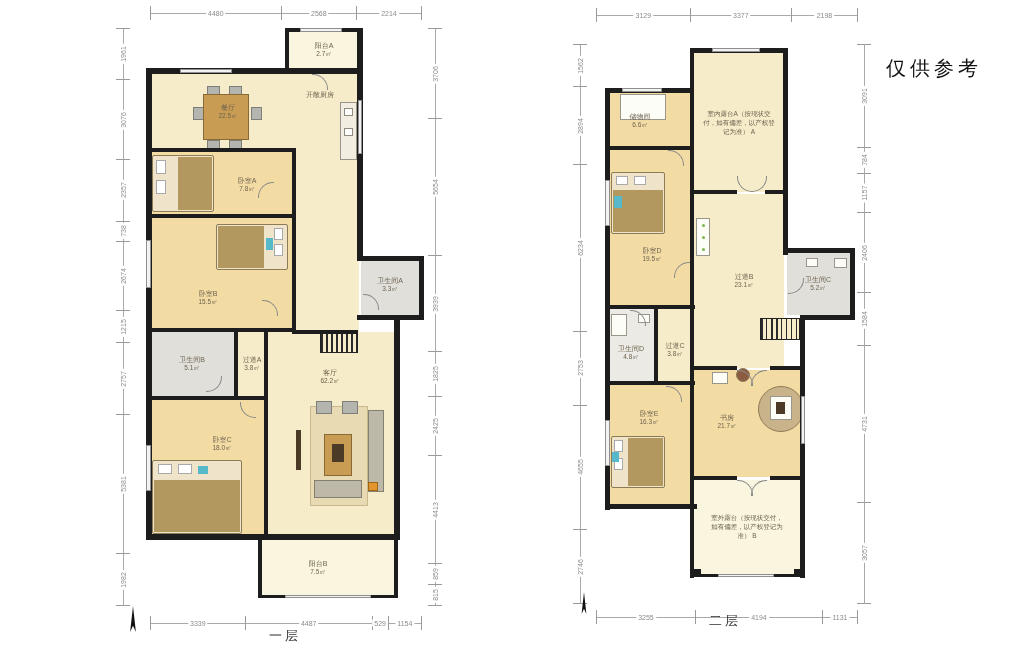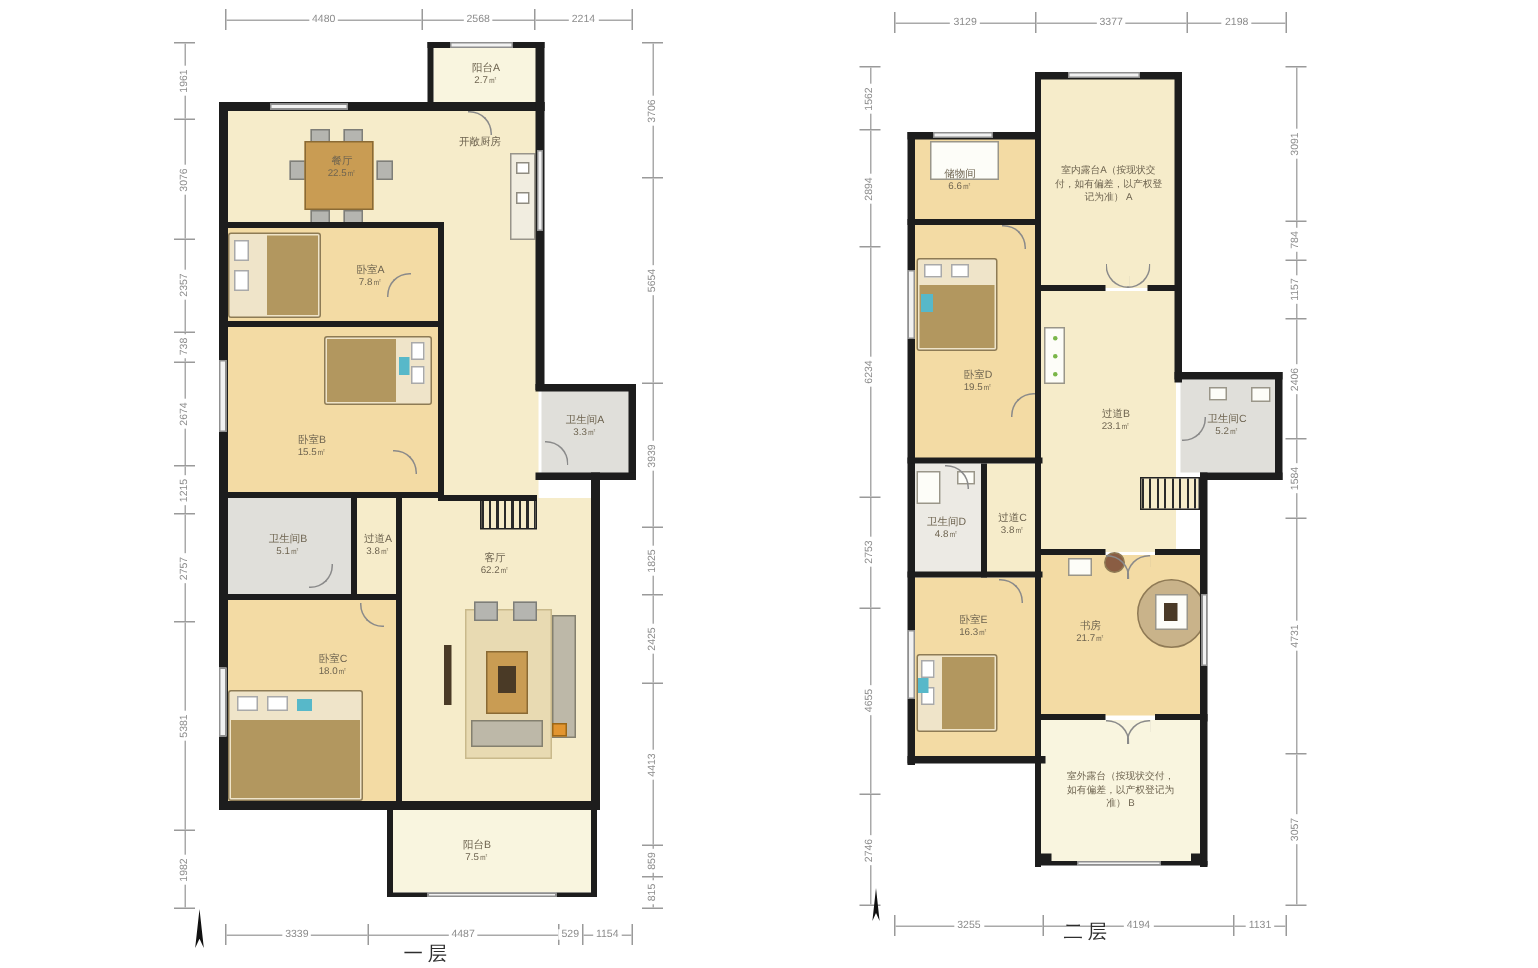"仅供参考" div { html: none -> <div>仅供参考</div> }
